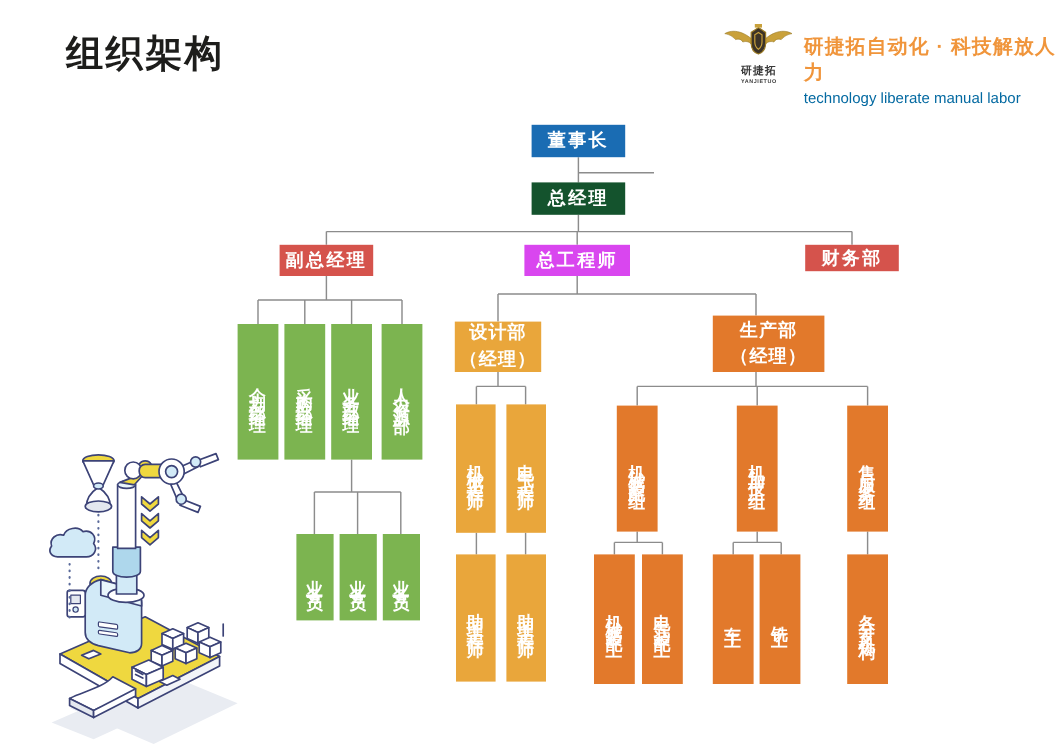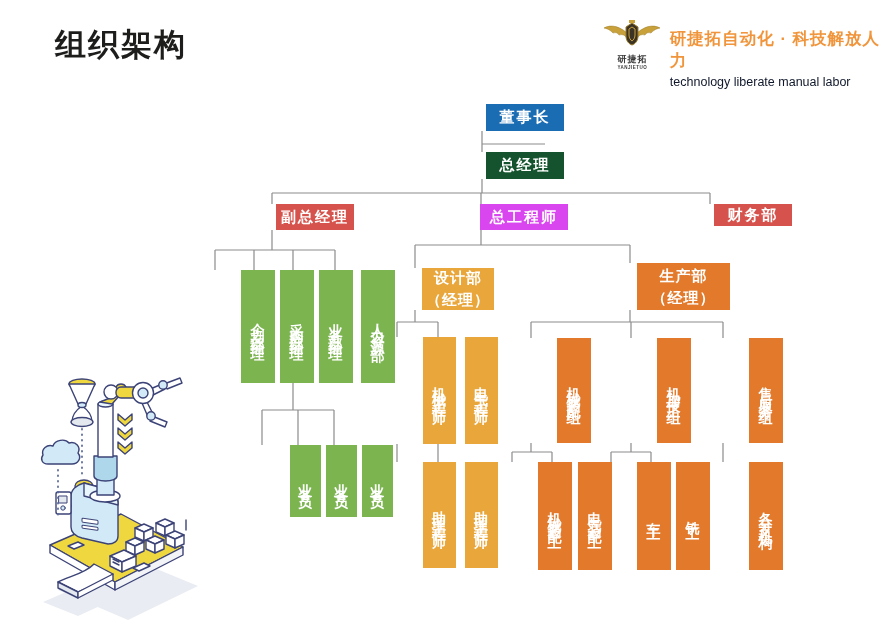"technology liberate manual labor" div.en { color: #0f172a -> #0369a1 }
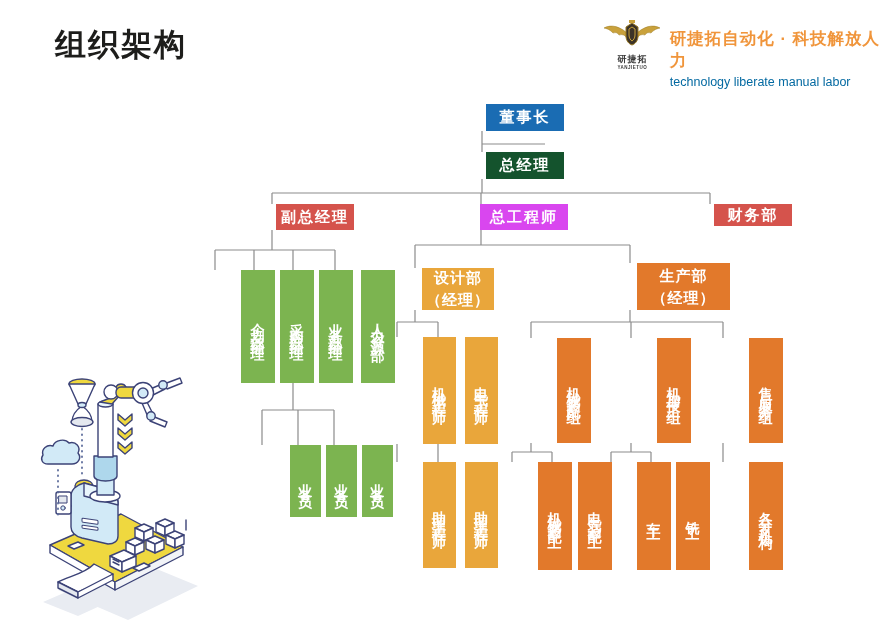"董事长" .node { margin-left: 43px -> none }
